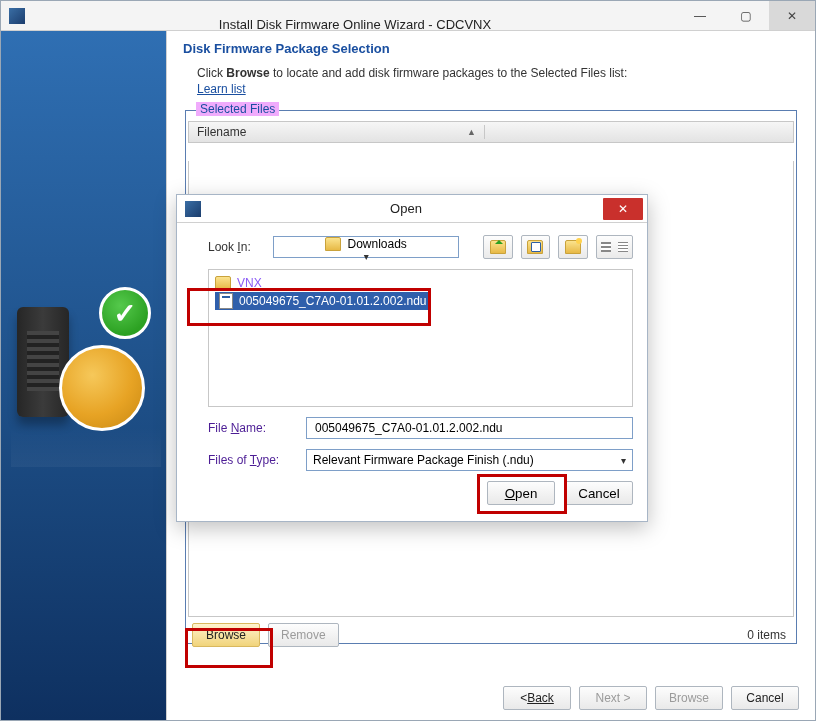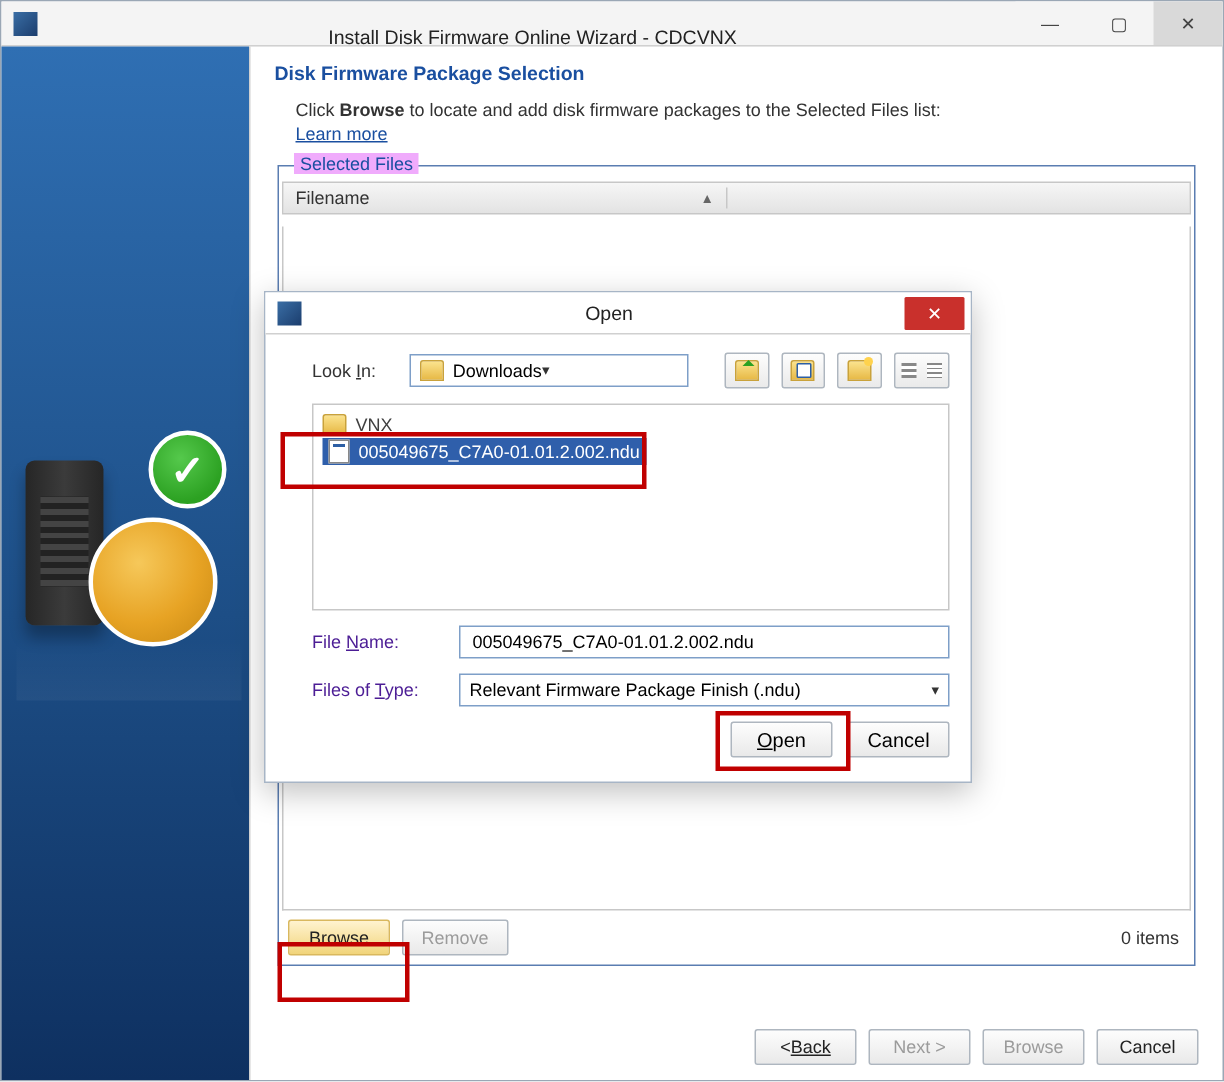"Learn more" a.learn-more { text: more -> list }
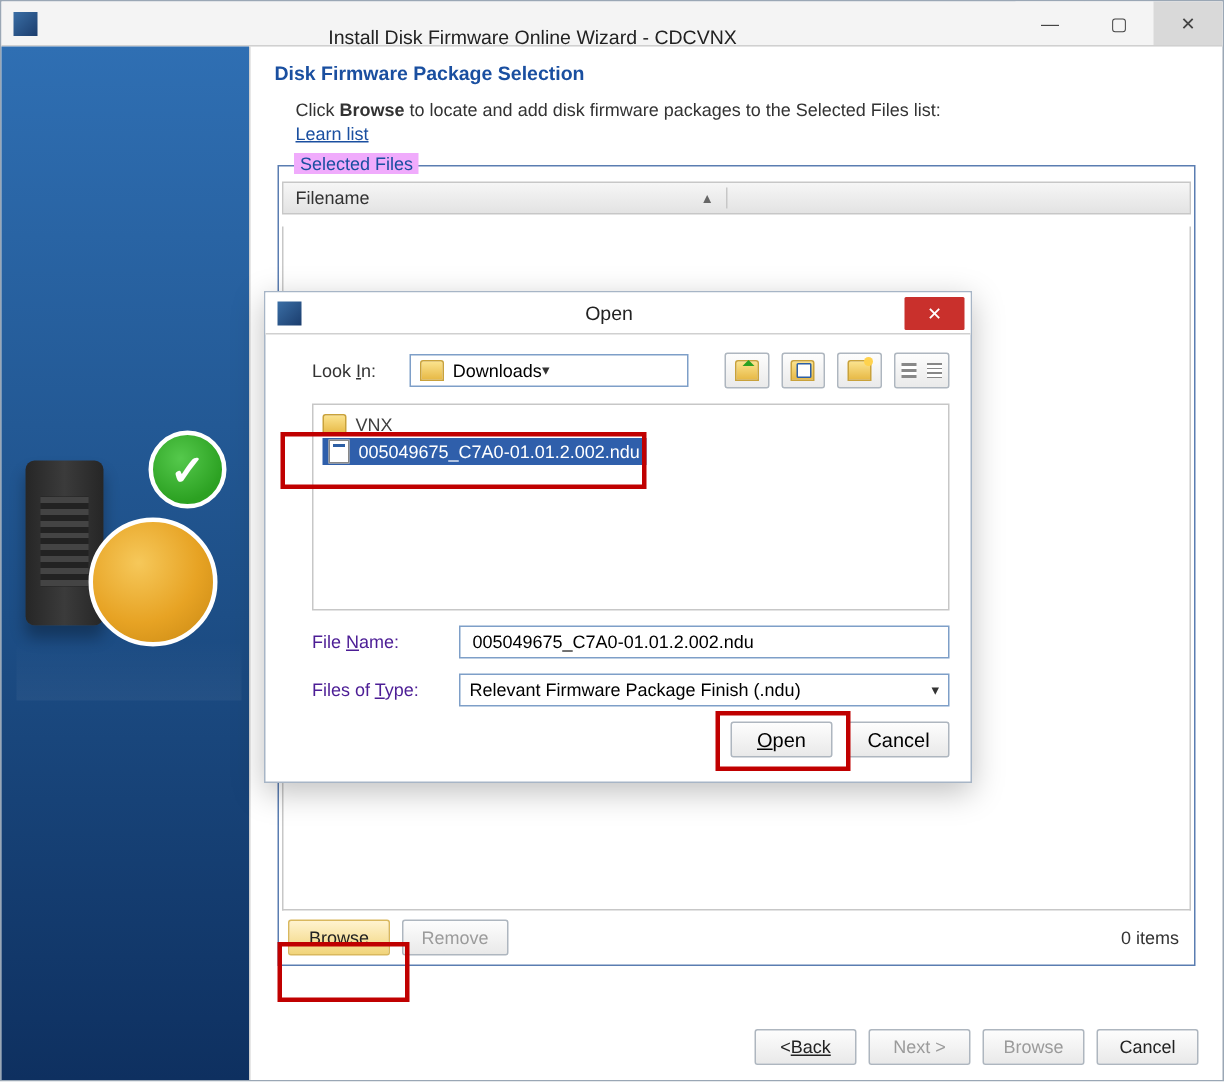"Filename" .table-head { margin: 2px 2px 8px 2px -> 2px 2px 18px 2px }
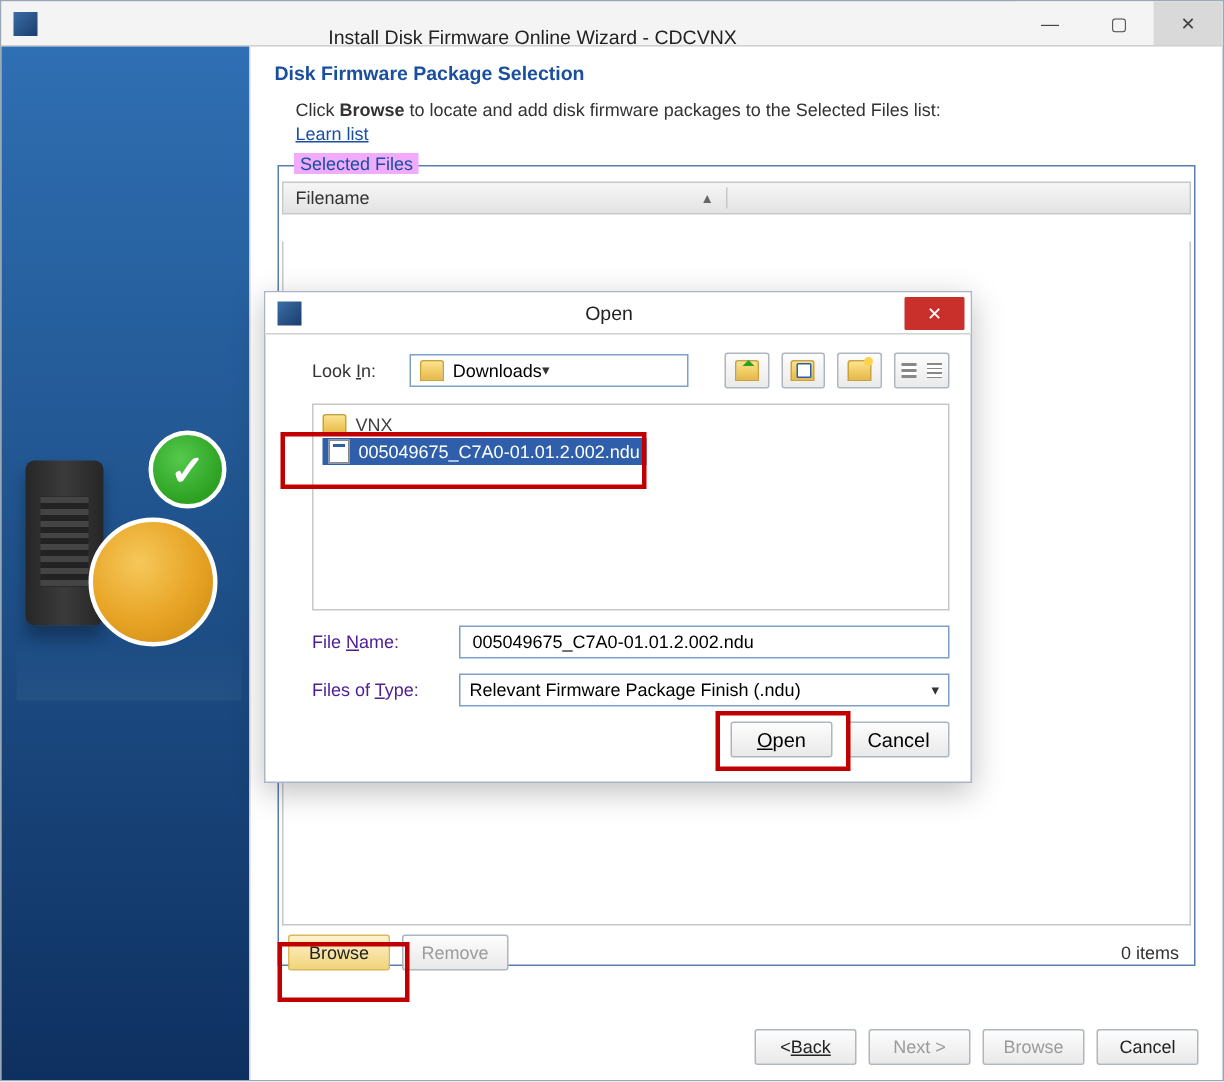"Downloads" .look-in-select { flex-direction: none -> column }
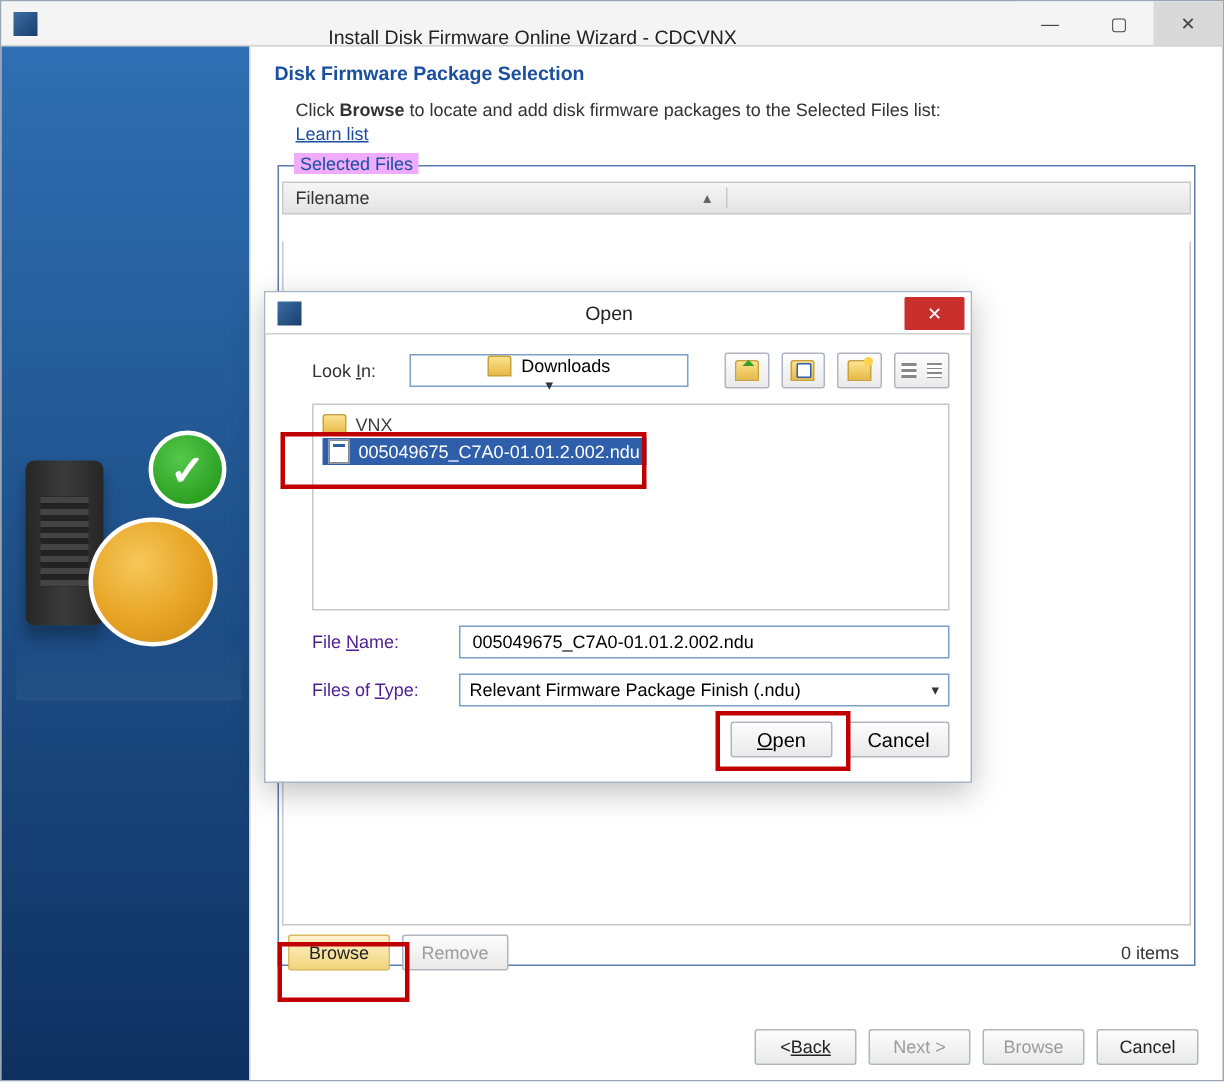"VNX" .folder-row { color: #404040 -> #8b5cf6 }
